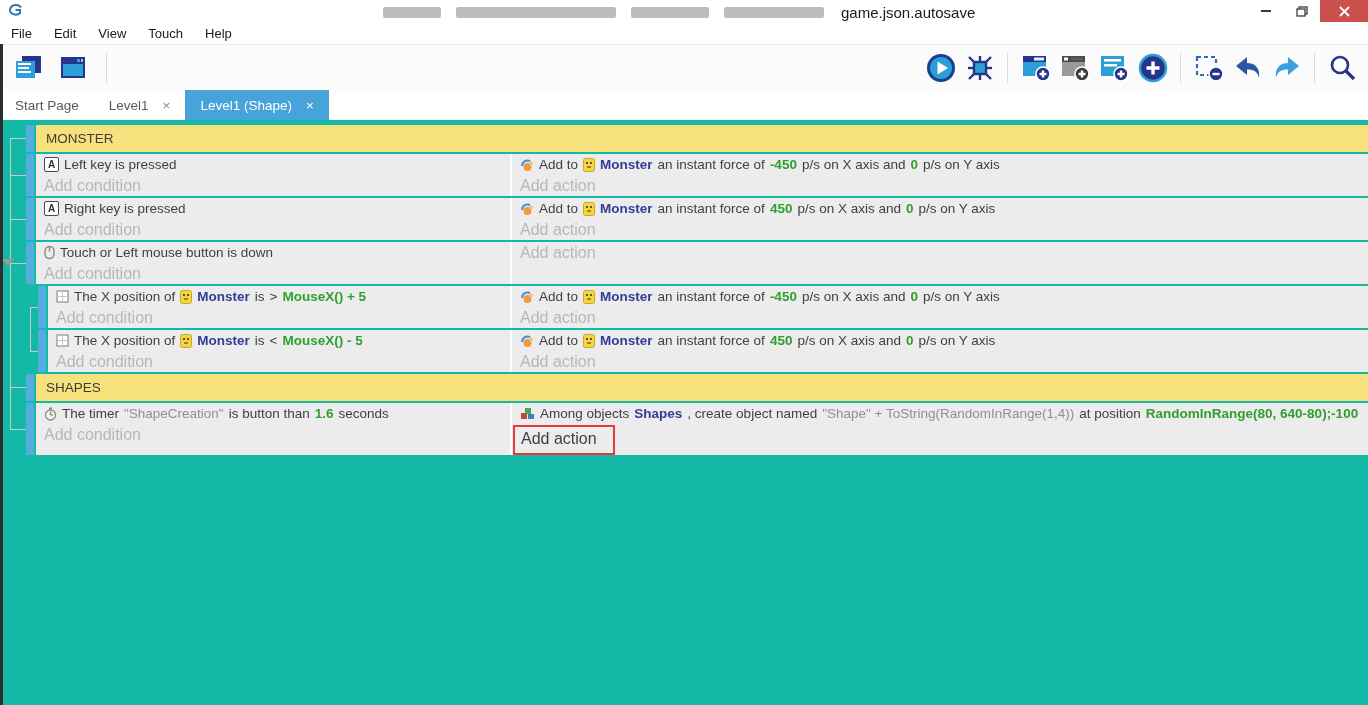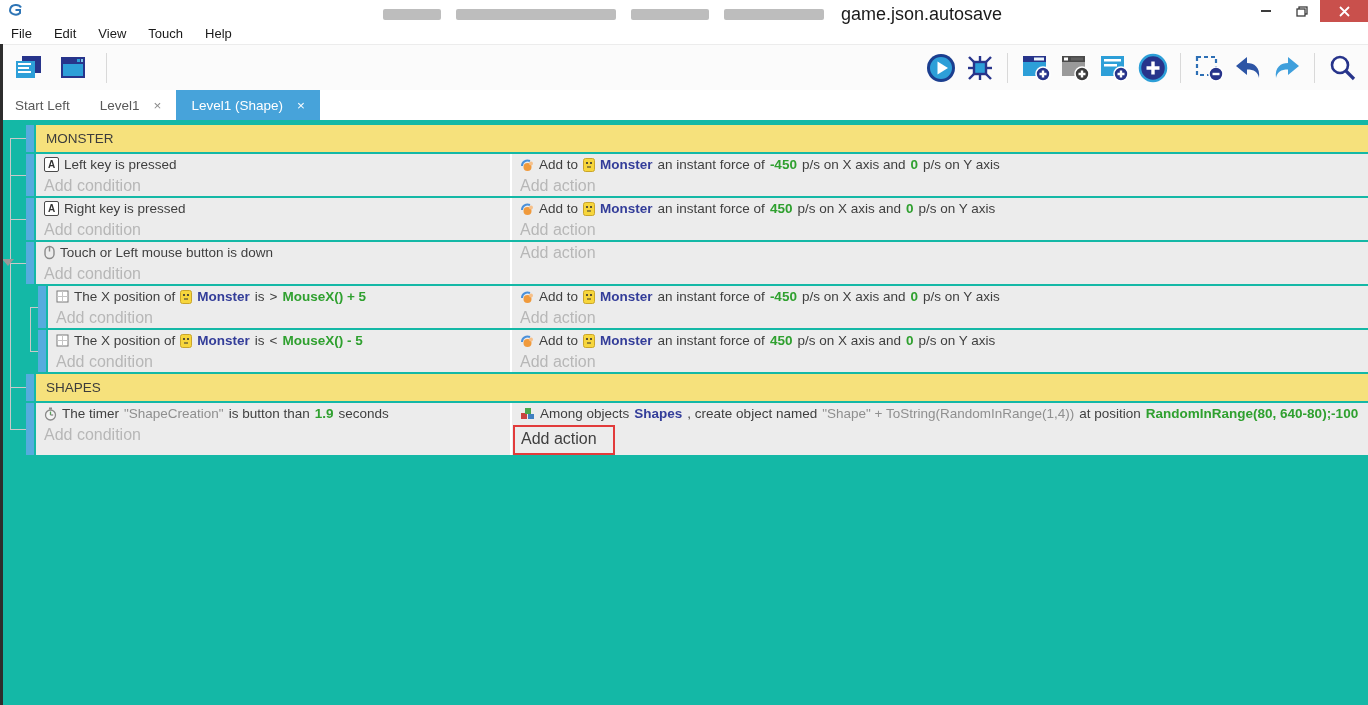"game.json.autosave" .title-text { font-size: 18px -> 15px }
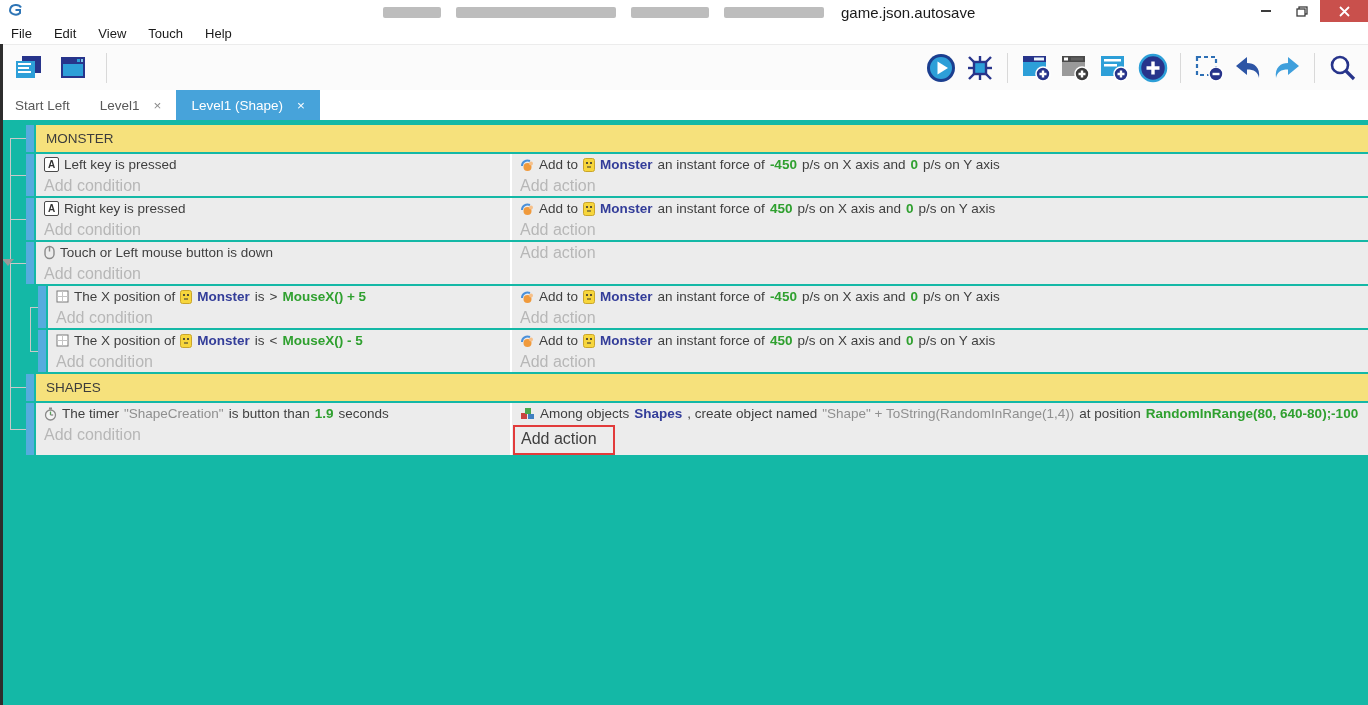"Start Left" span { text: Left -> Page }
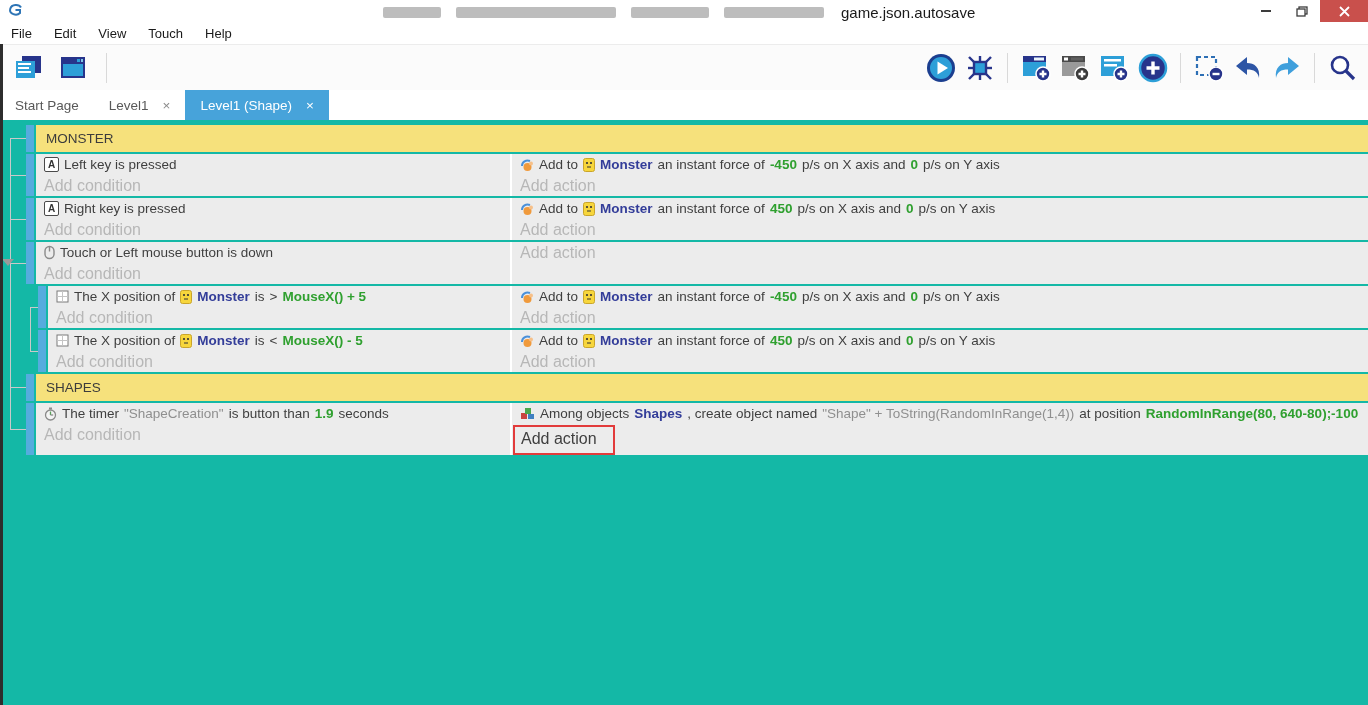"1.9" span.t-green { text: 1.9 -> 1.6 }
